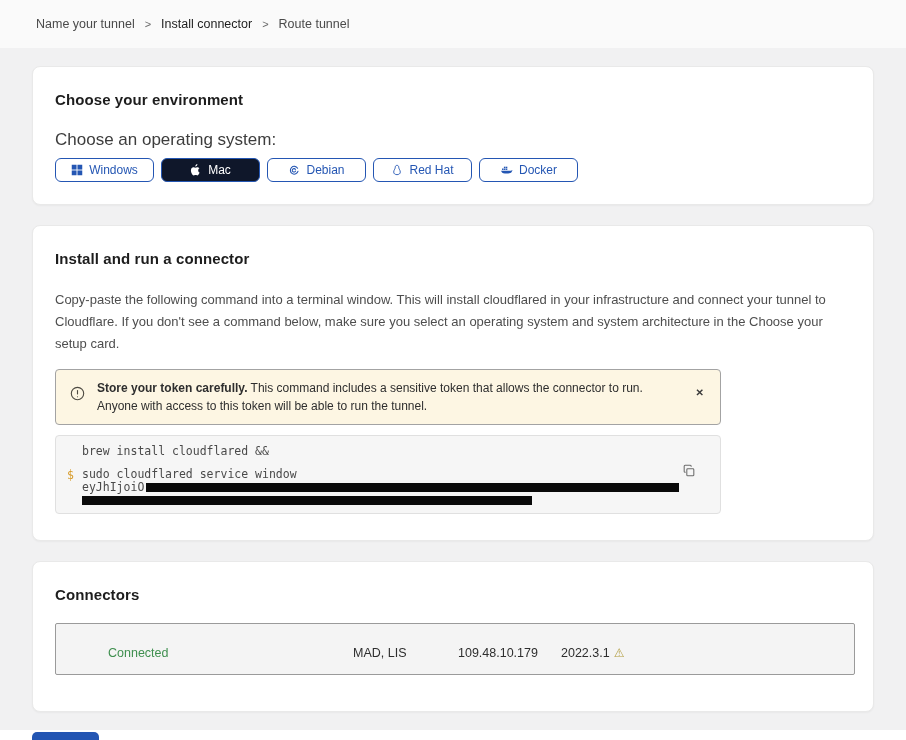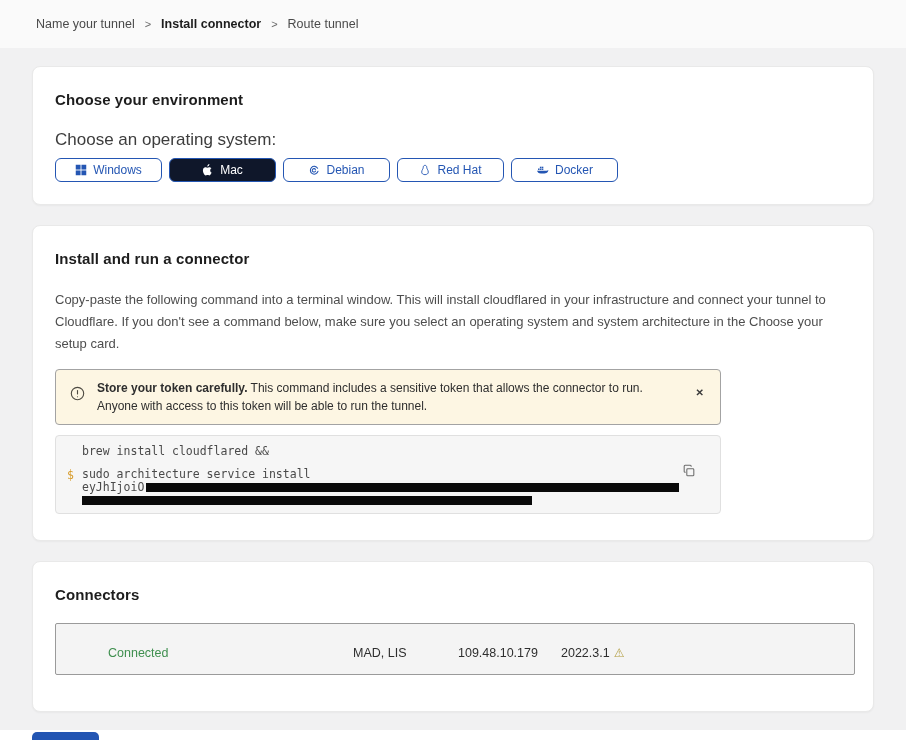"Install connector" .breadcrumb .crumb.active { font-weight: bold -> normal }
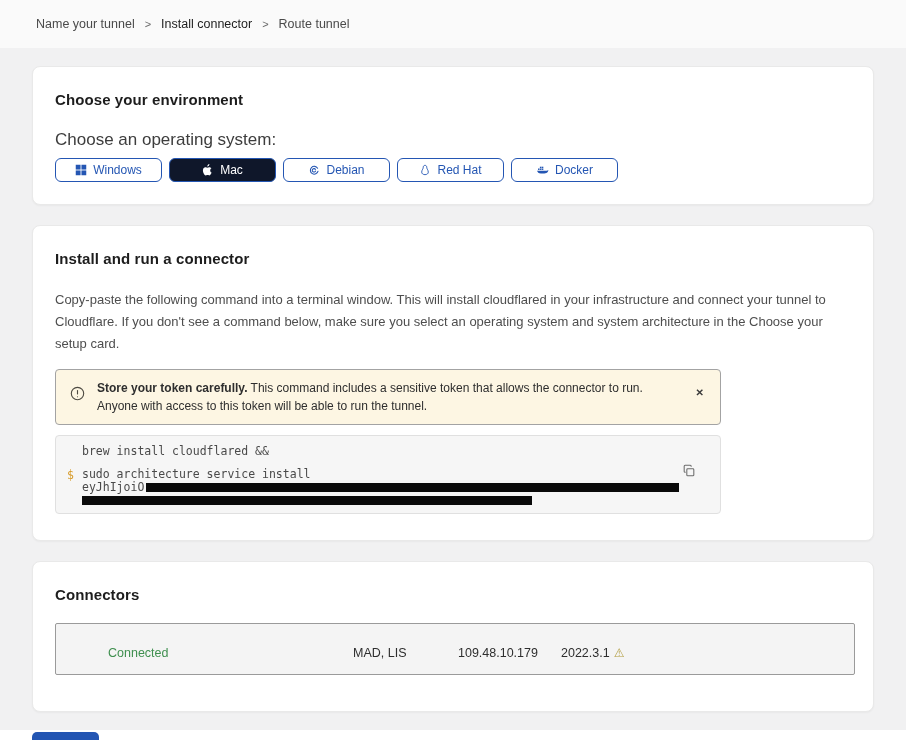"Windows" .os-btn { width: 107px -> 99px }
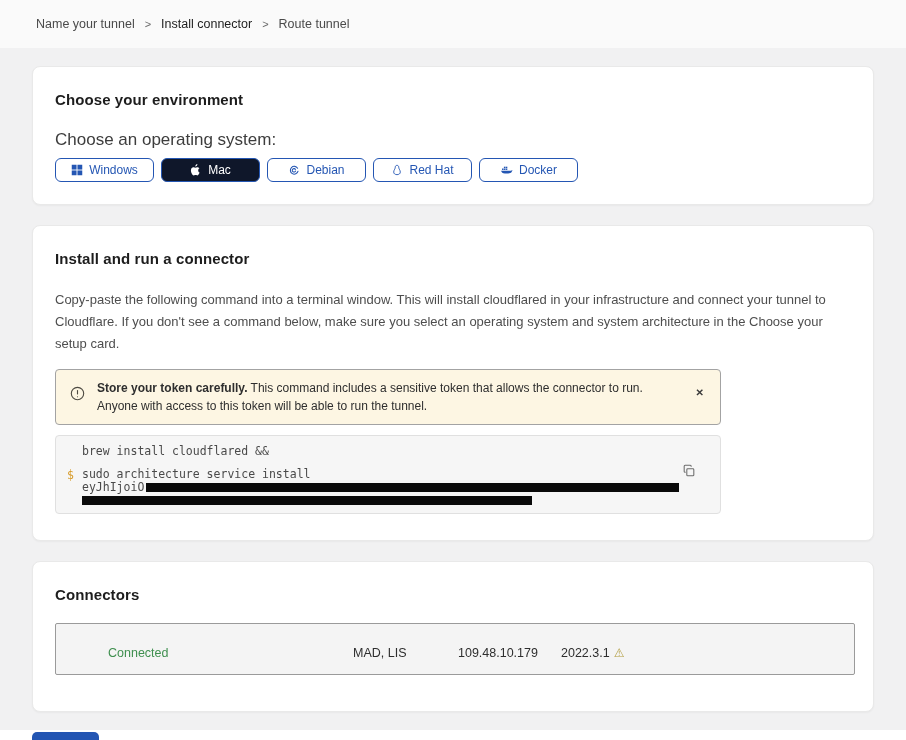"sudo architecture service install" div.code-line { text: architecture service install -> cloudflared service window }
